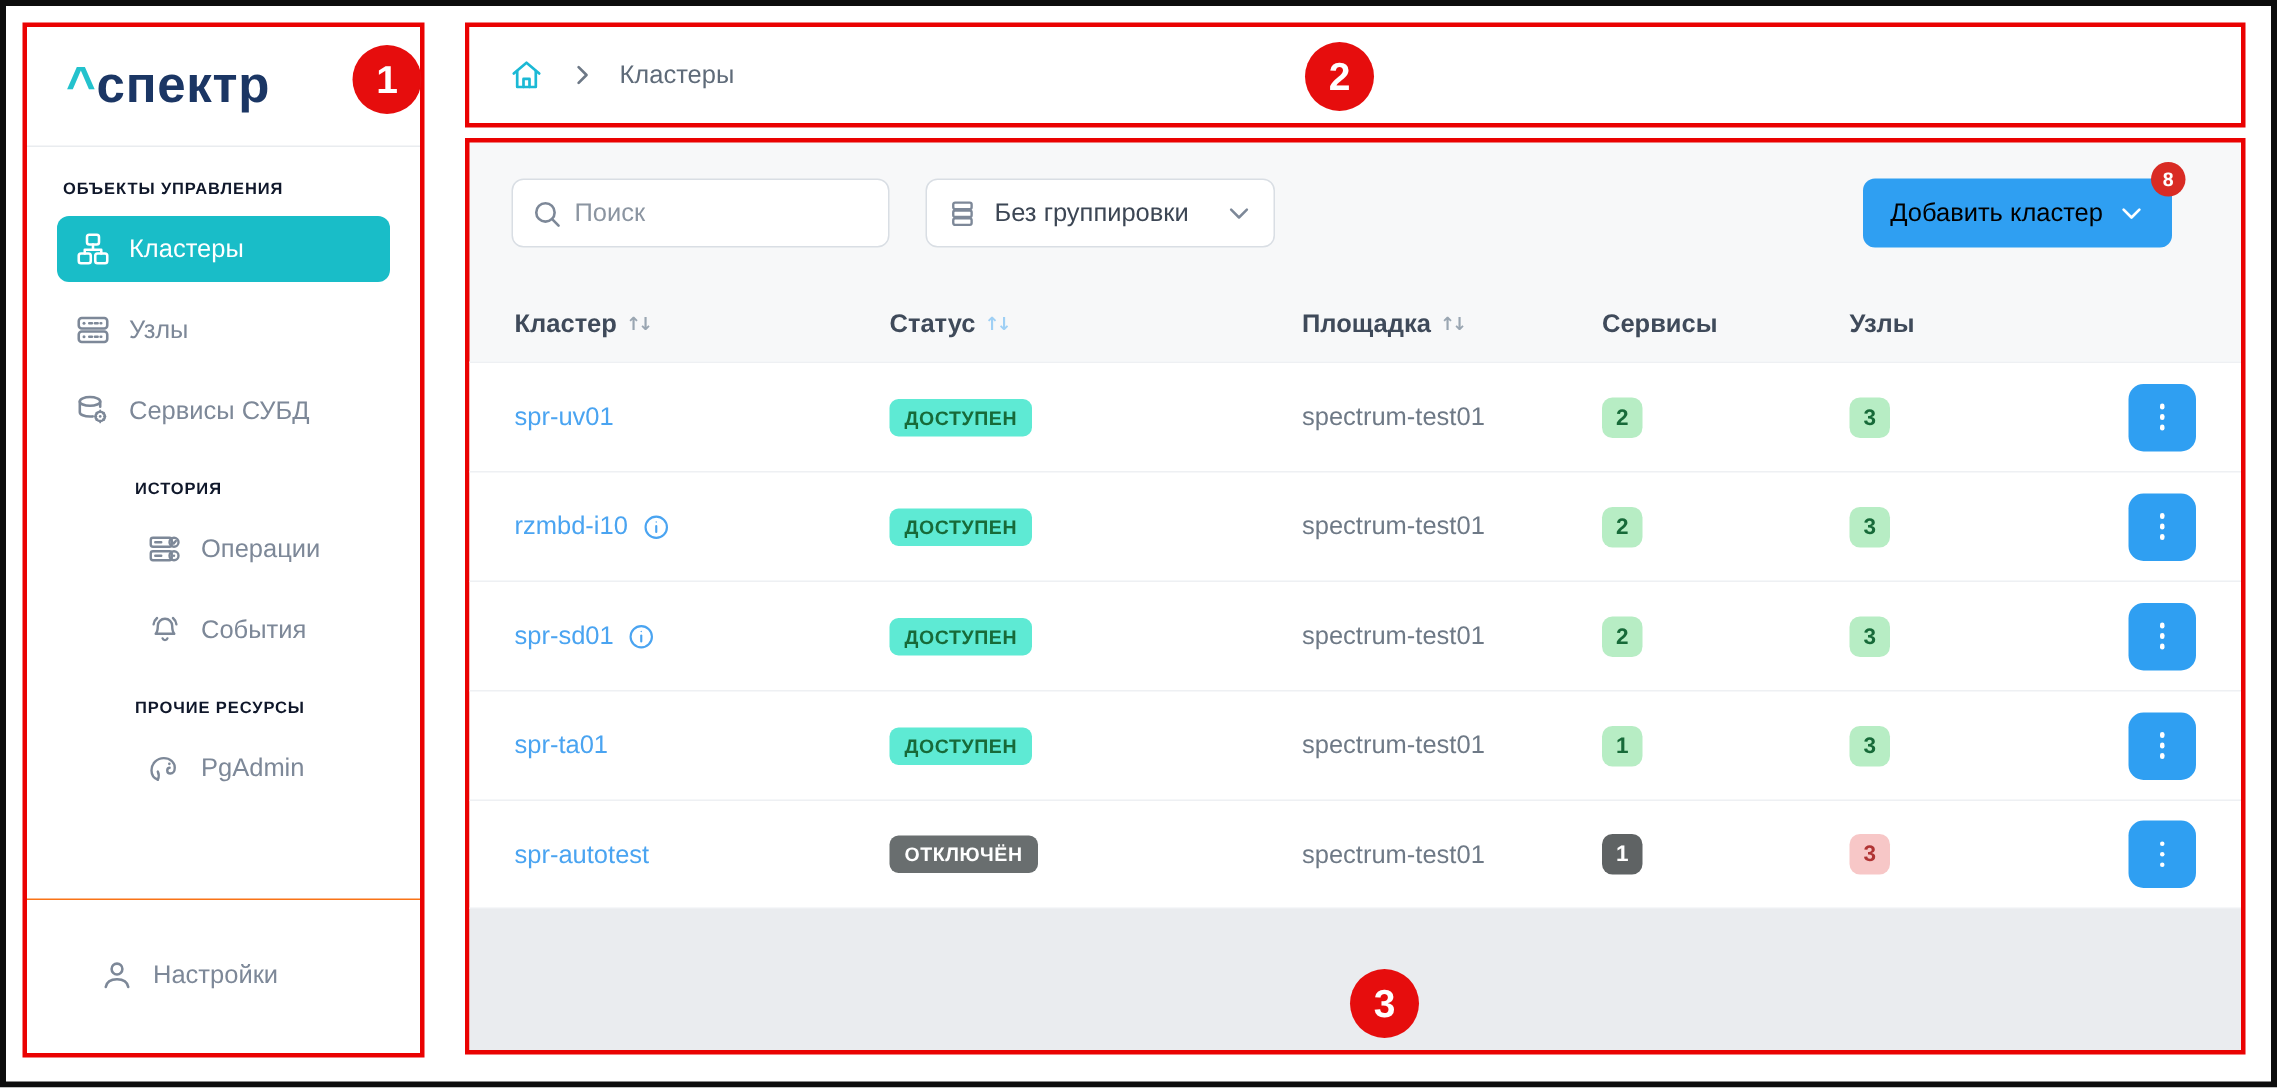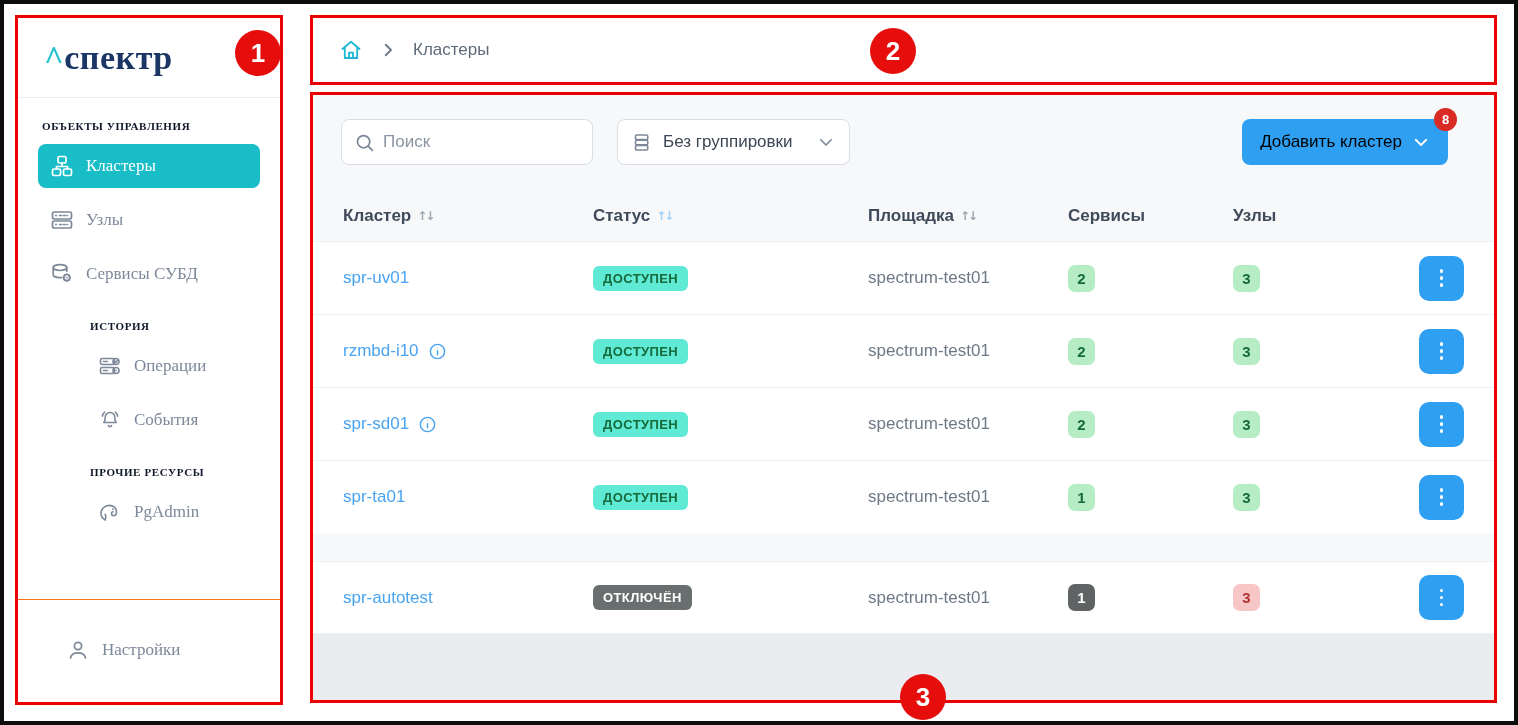"^спектр" .sidebar { font-family: Liberation Serif, serif -> none }
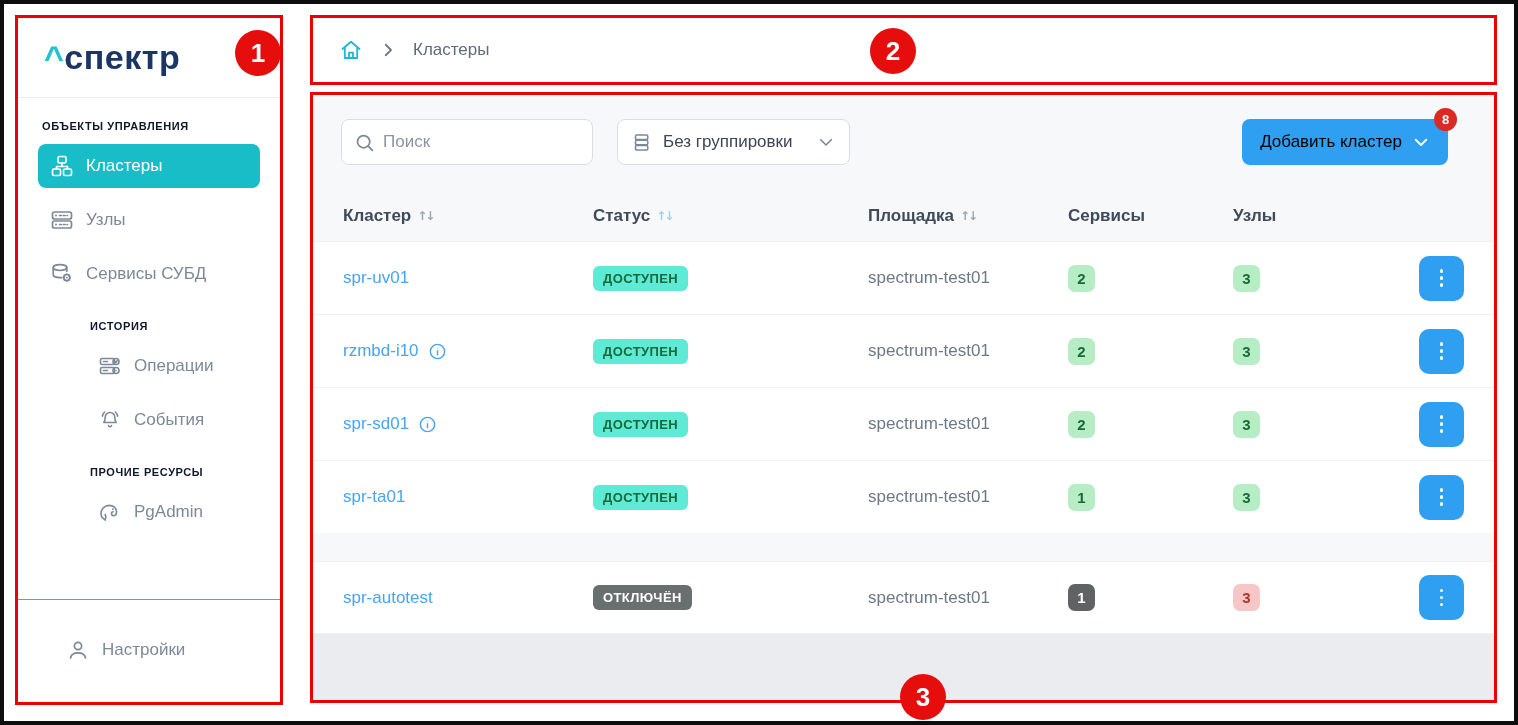"spr-autotest" .trow:last-child { margin-top: 28px -> none }
